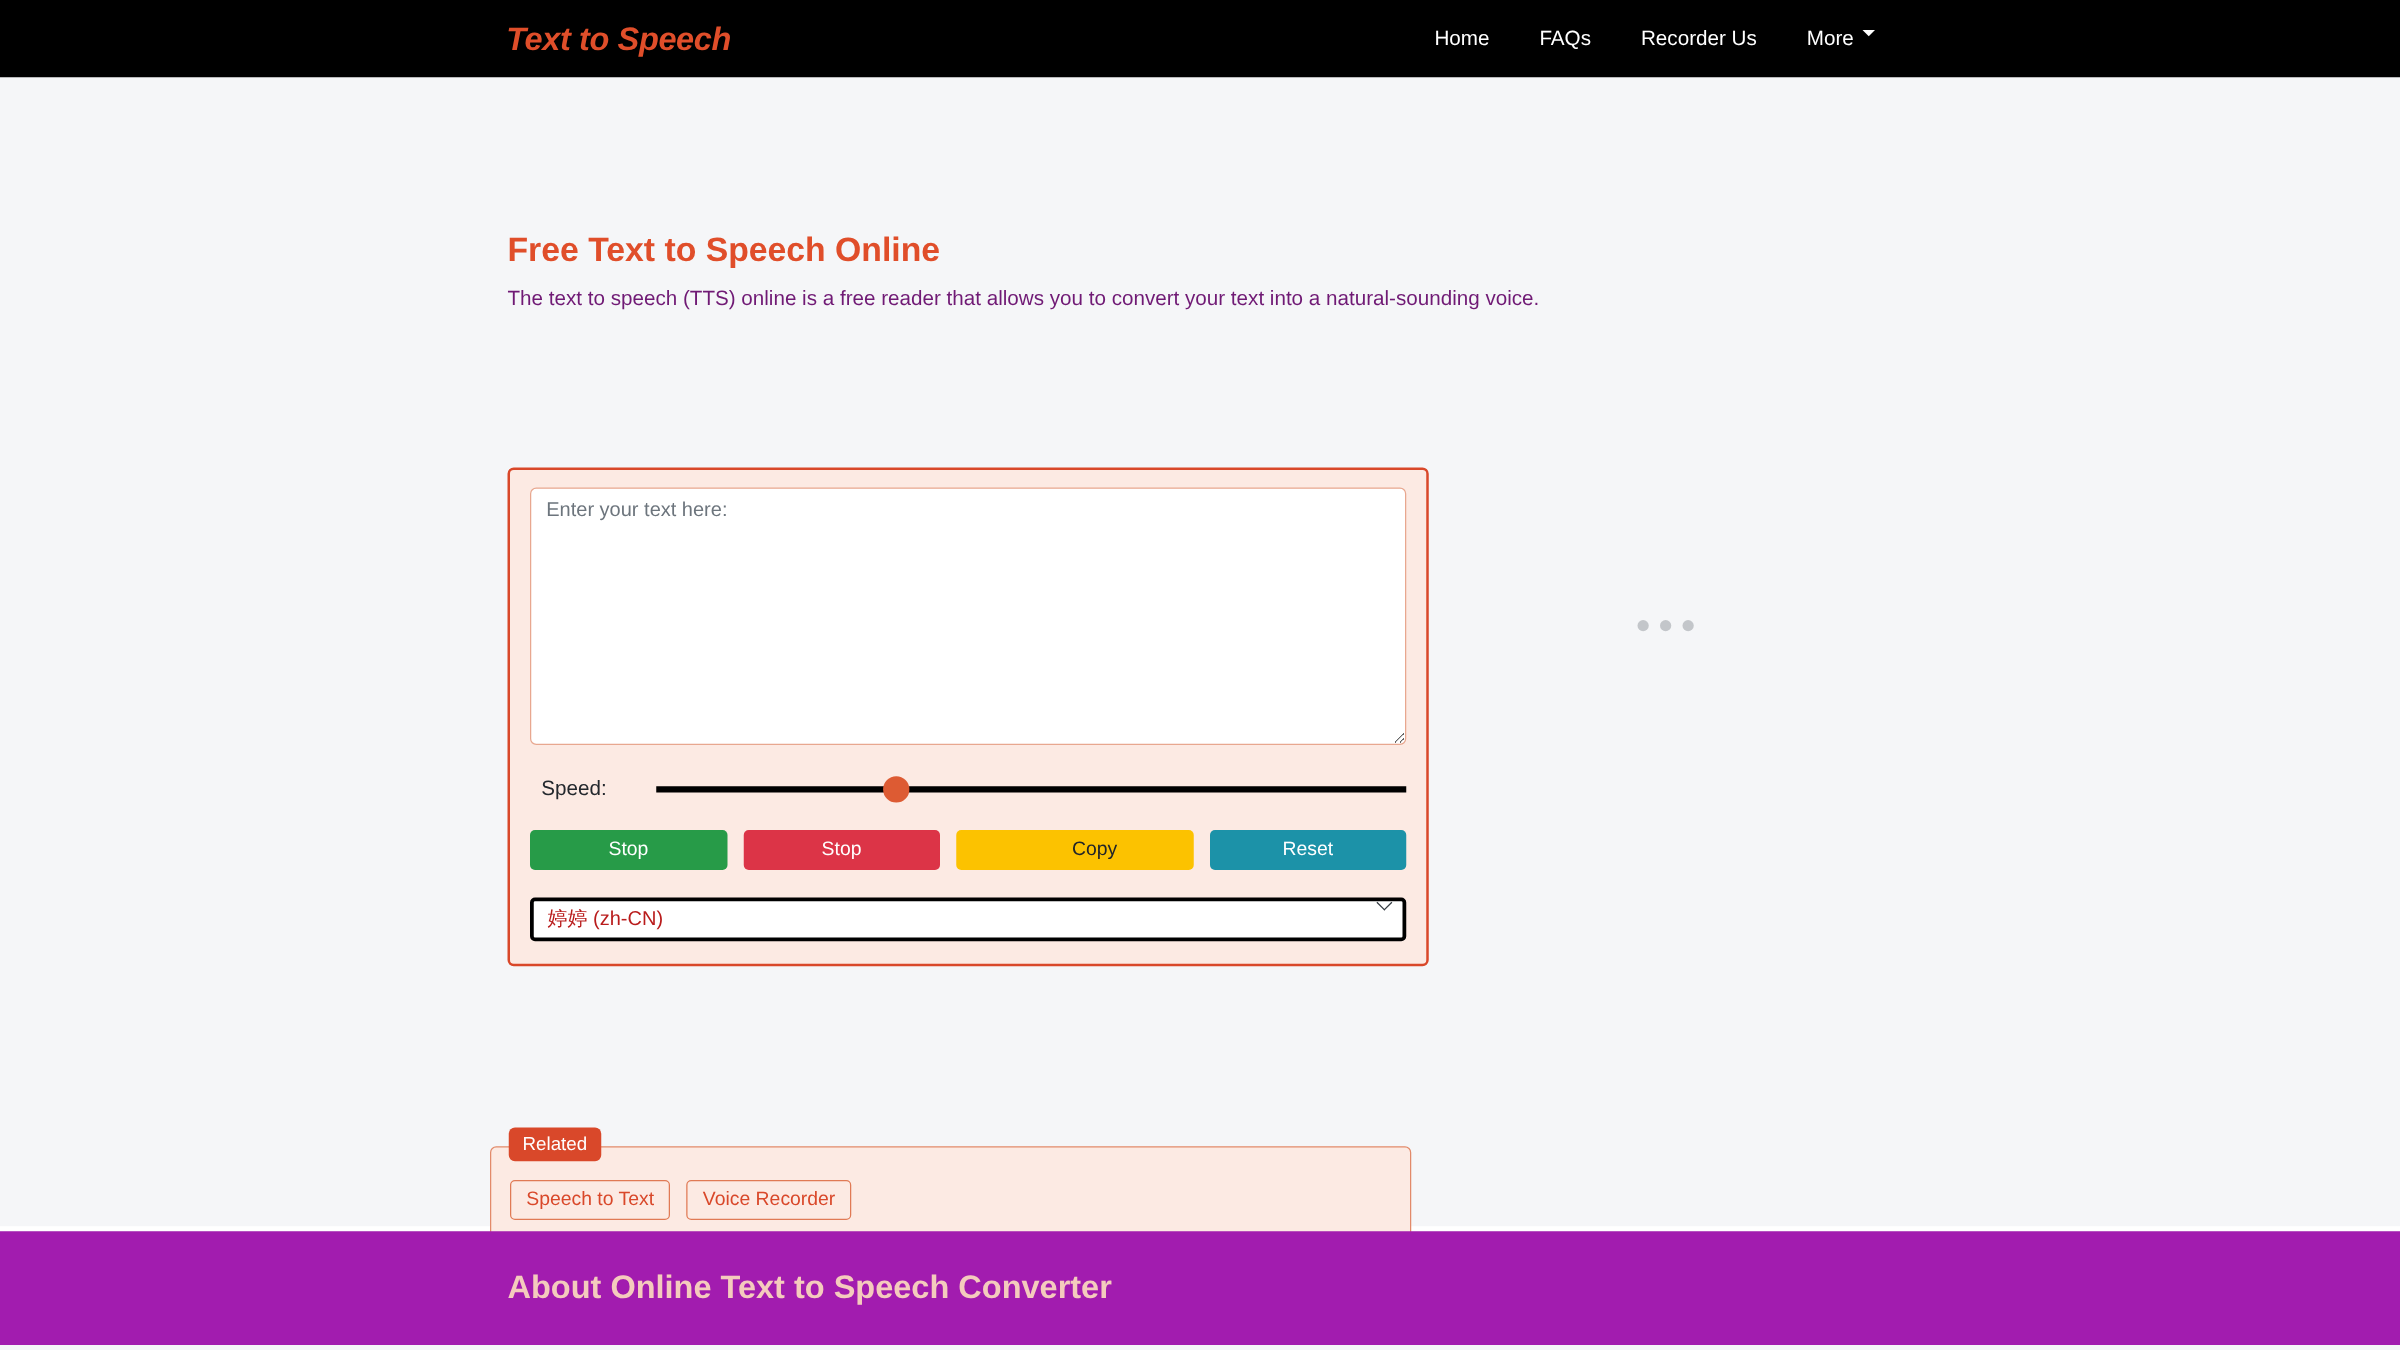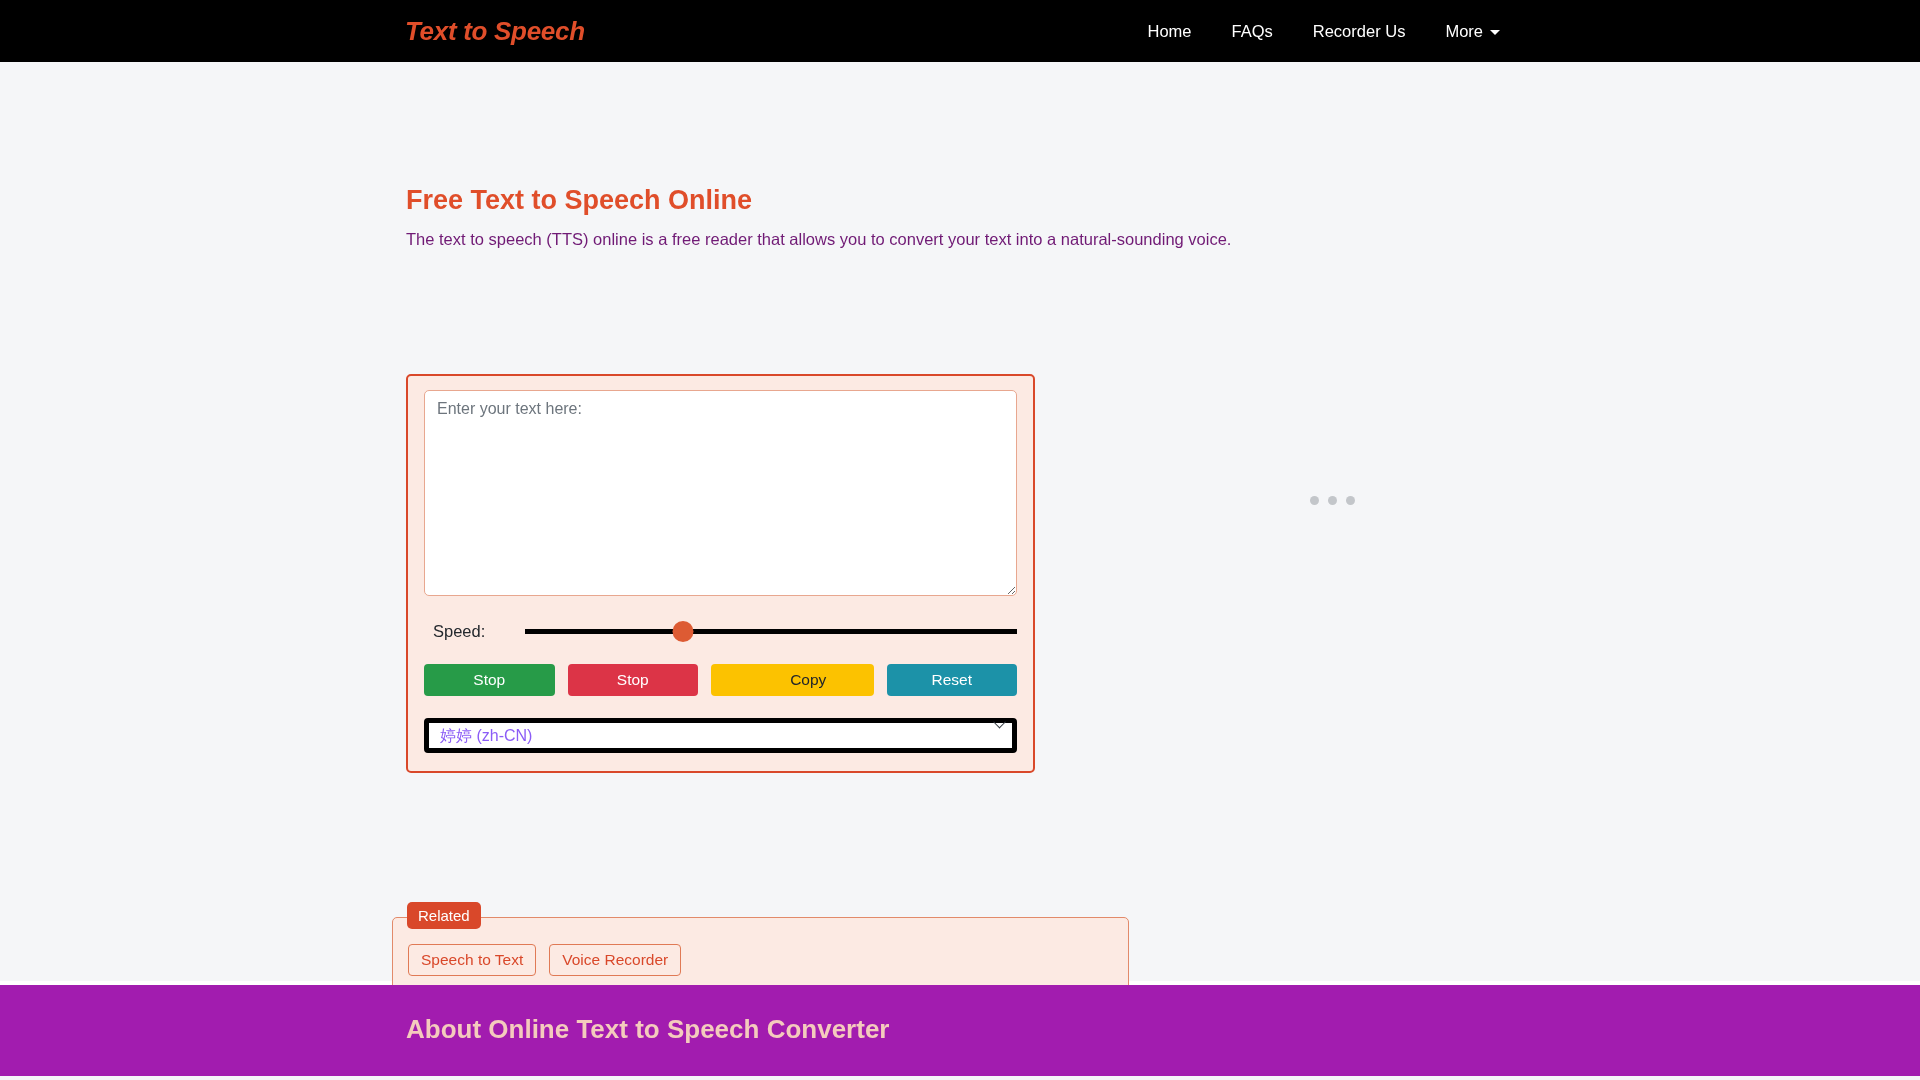"Home" .nav-link { align-items: center -> none }
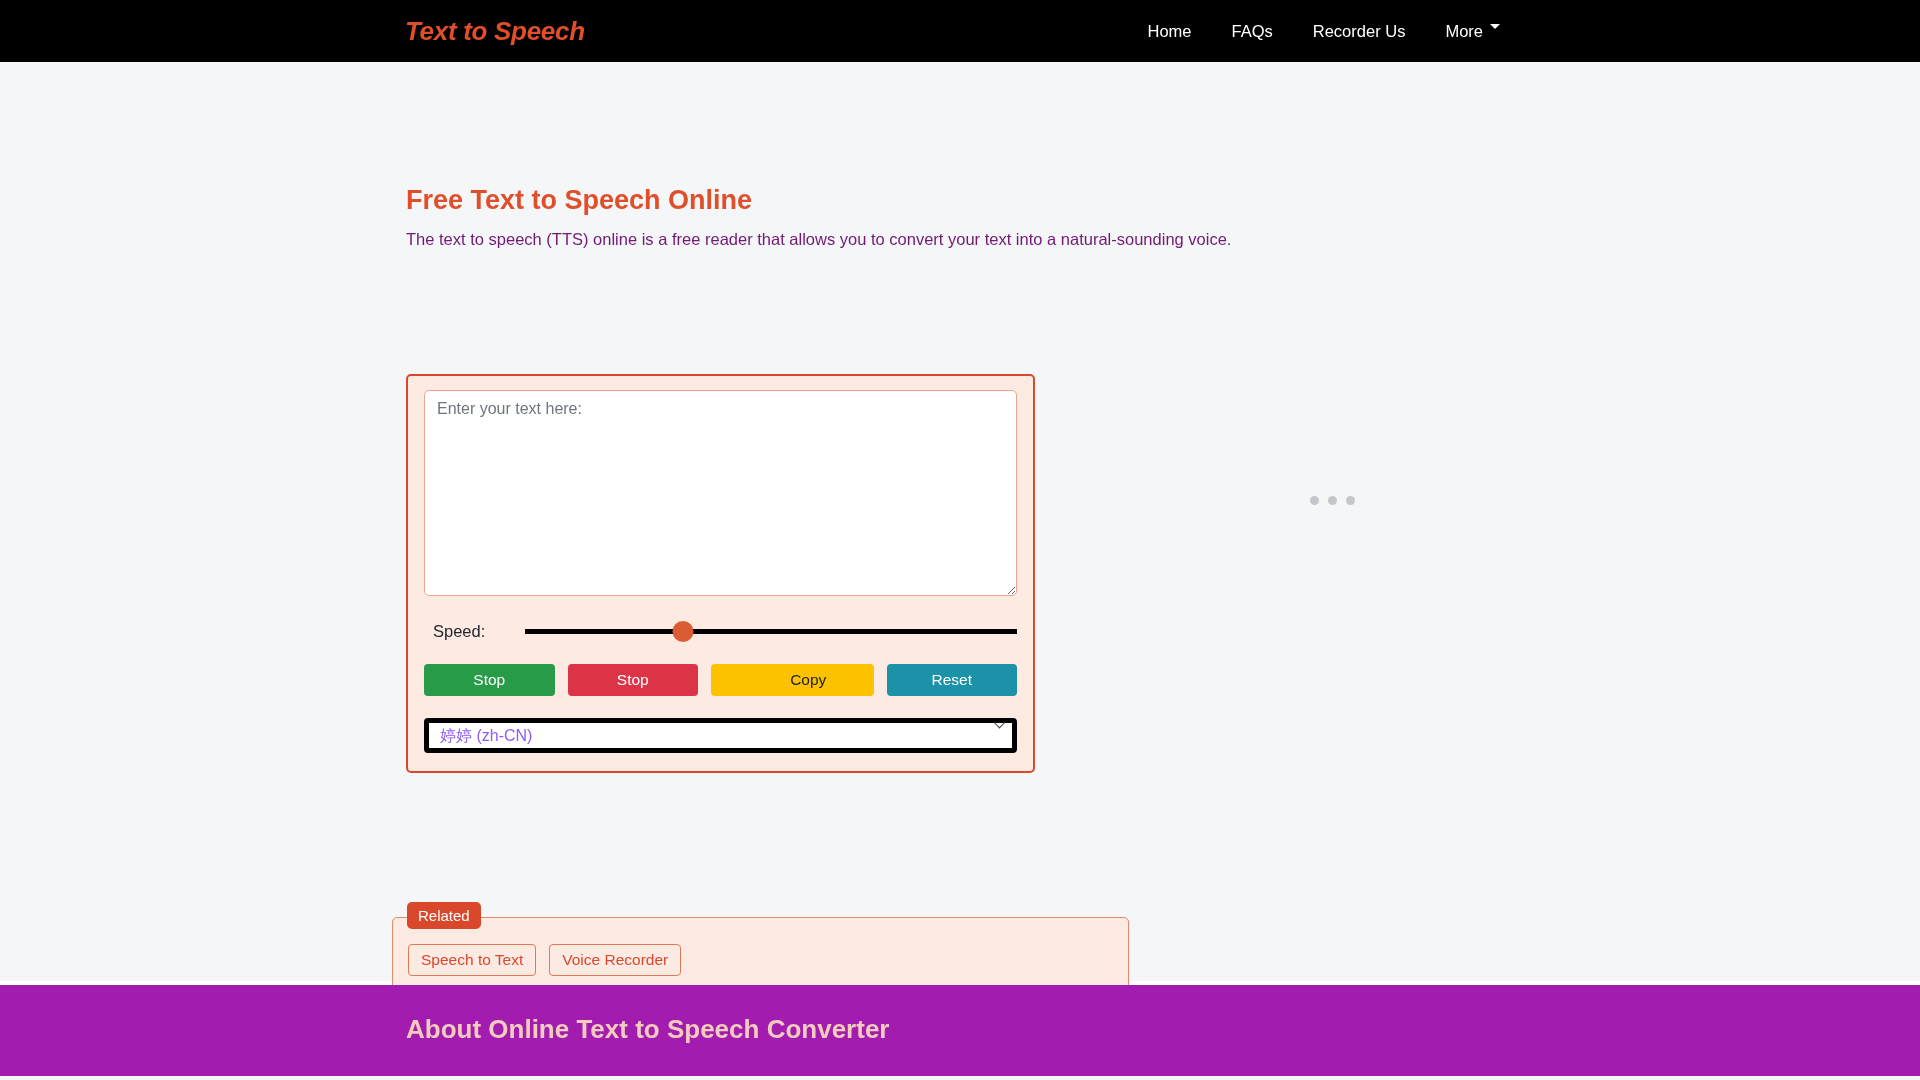"Enter your text here:" .tool-panel { width: 629px -> 737px }
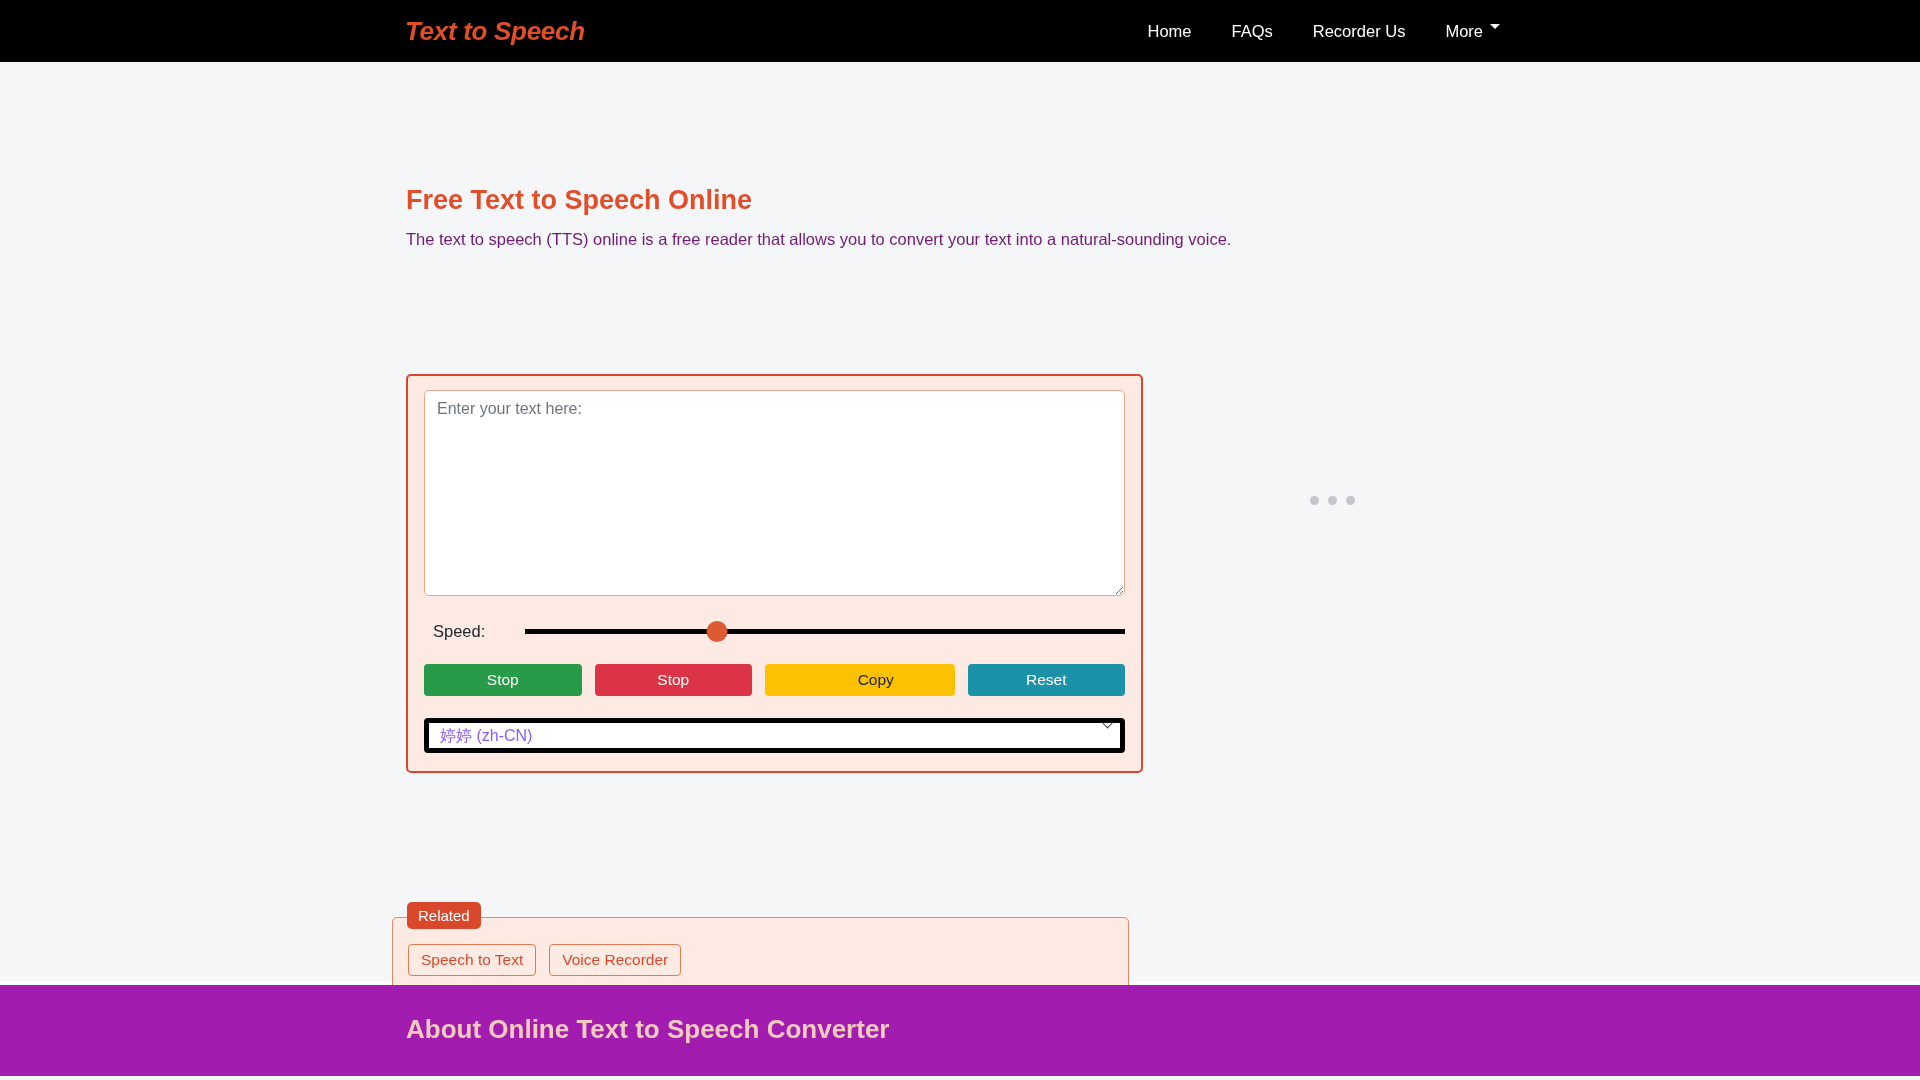"婷婷 (zh-CN)" .voice-select { border: 5px solid #000000 -> 3px solid #000000; color: #8b5cf6 -> #b91c1c }
